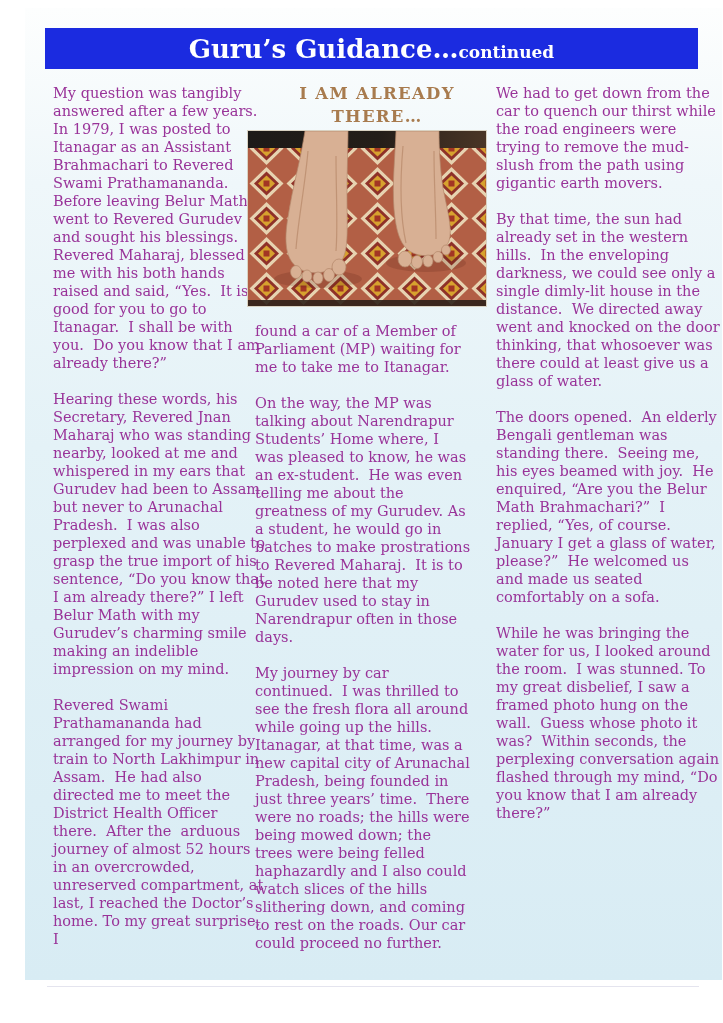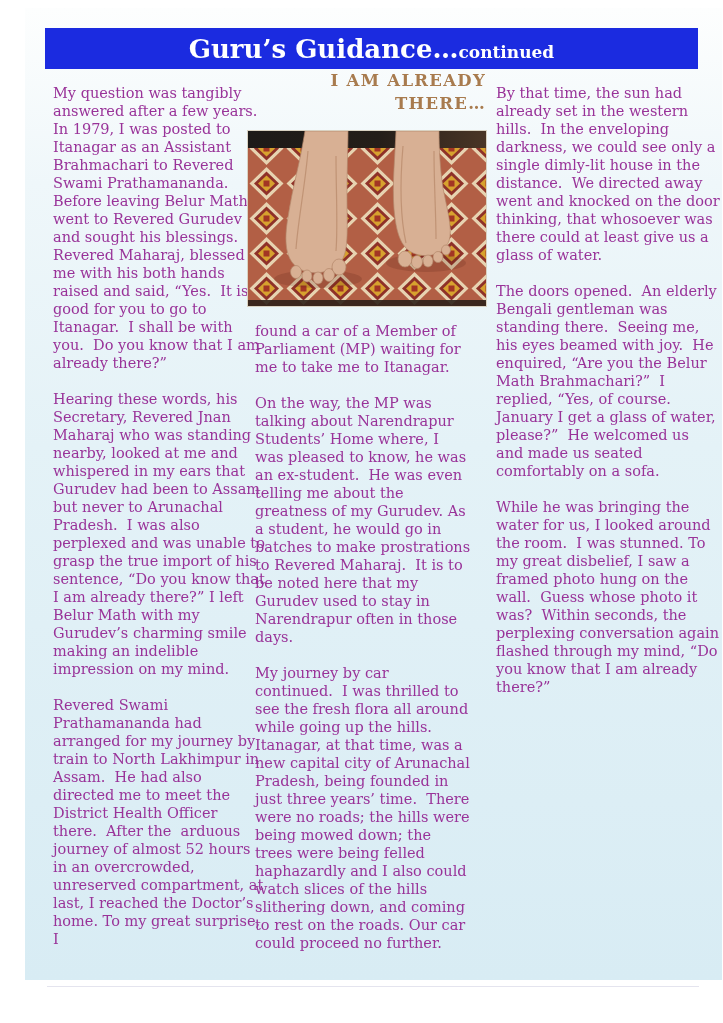"I AM ALREADY" .heading2 { text-align: right -> center; top: 69px -> 82px }
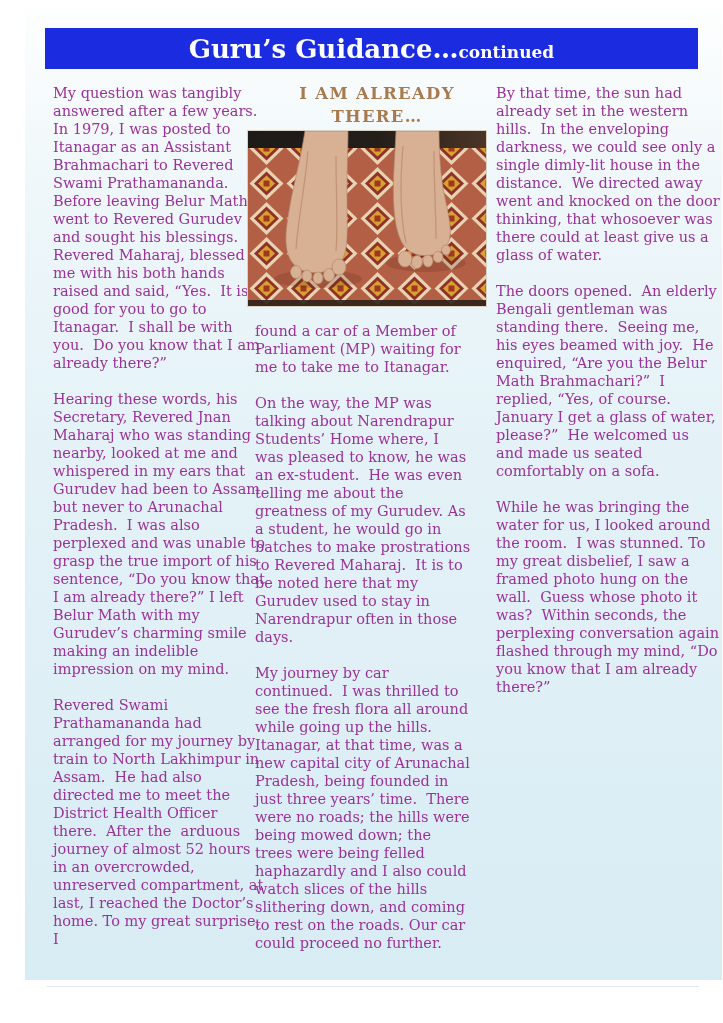"We had to get down" p { html: none -> <p>We had to get down from the car to quench our thirst while the road engineers were trying to remove the mud-slush from the path using gigantic earth movers.</p> }
